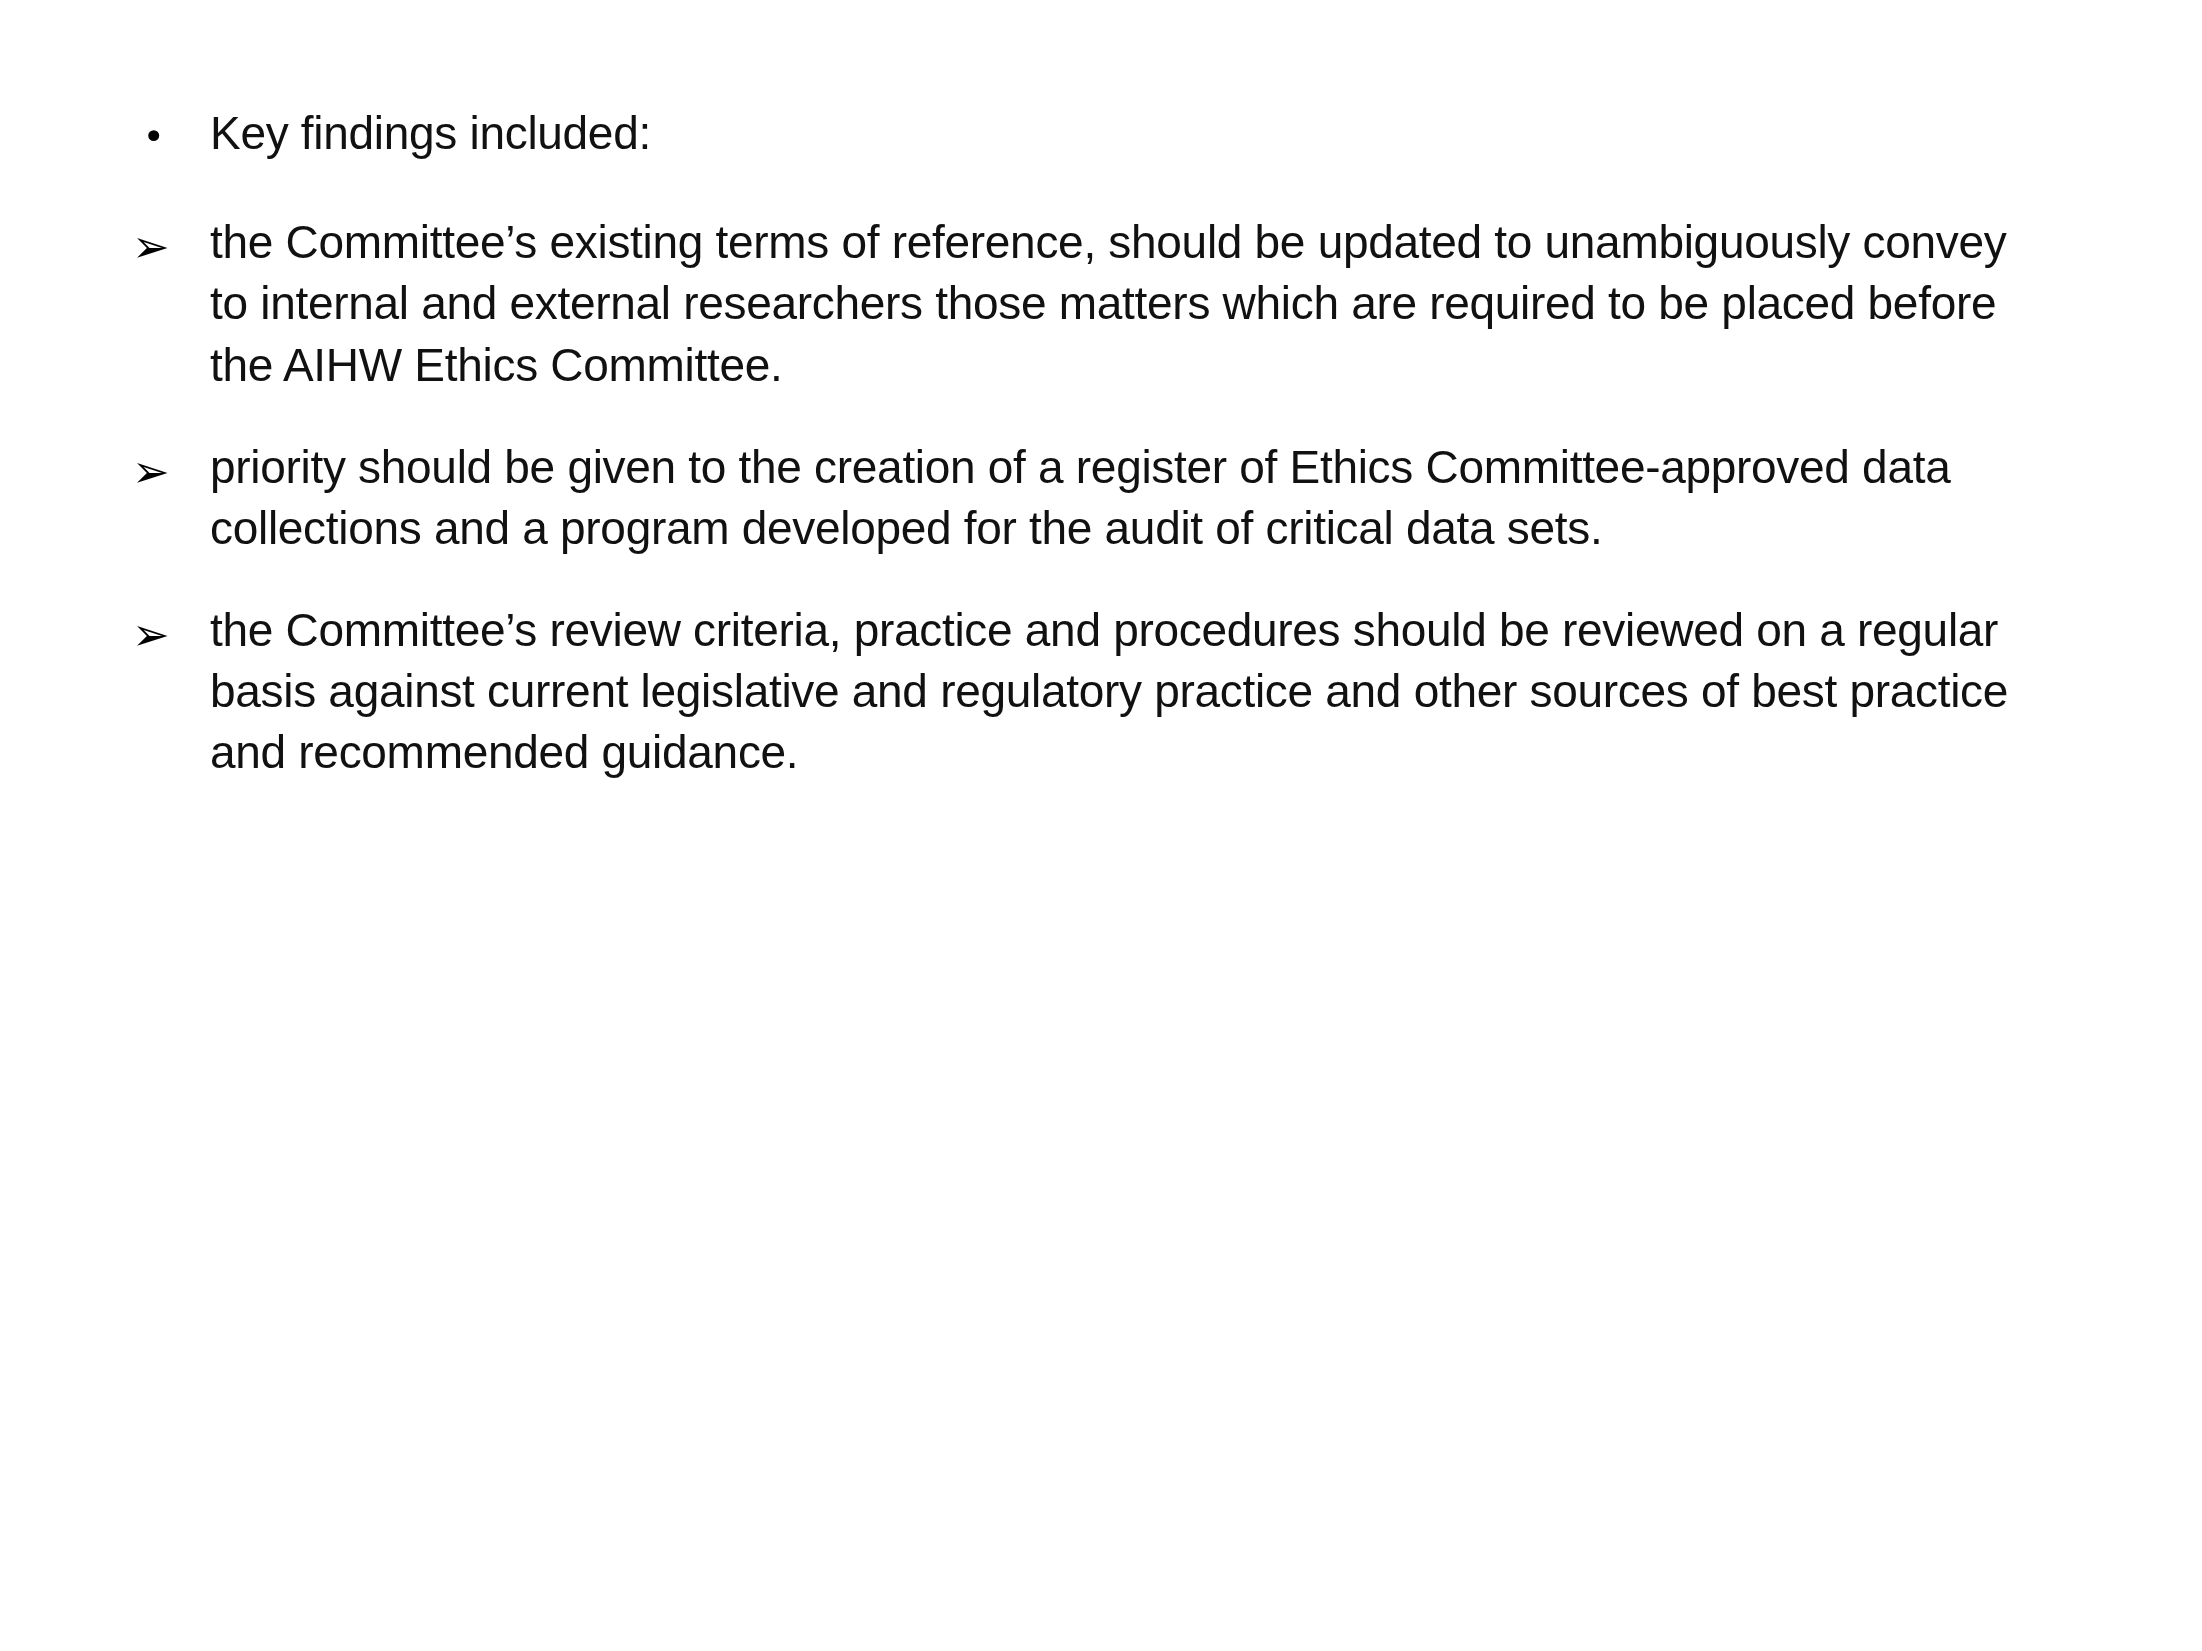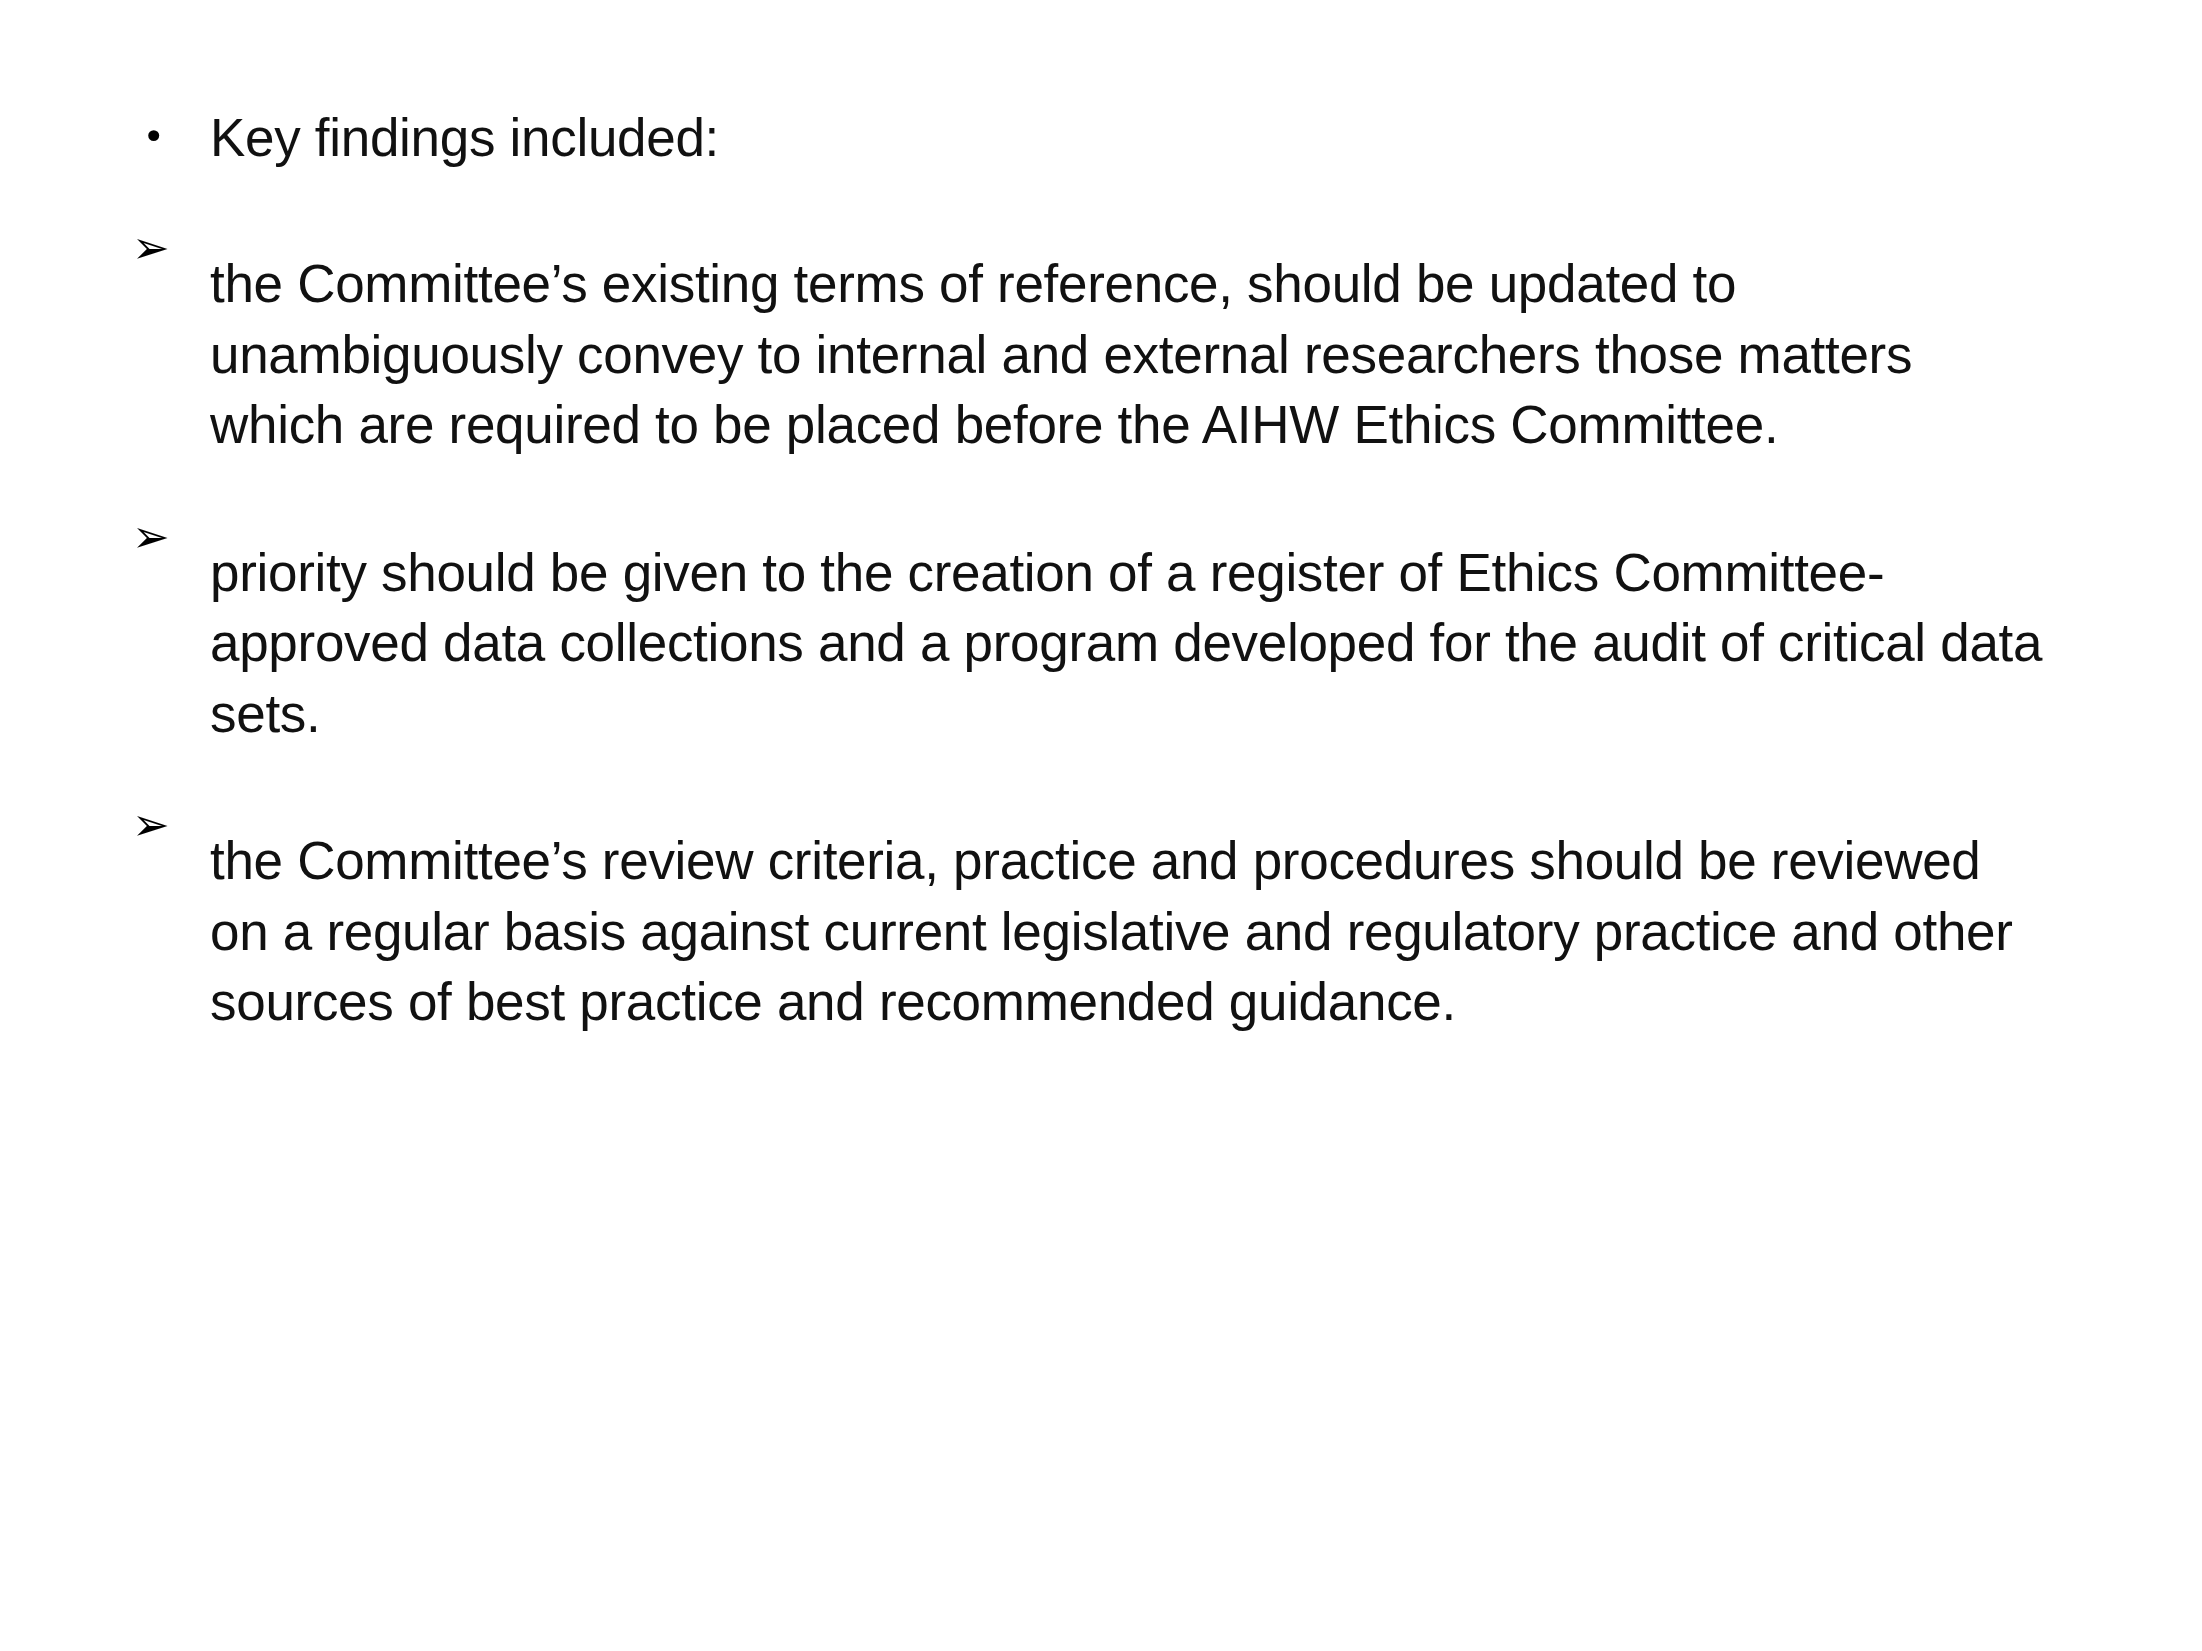"Key findings included:" .text { font-size: 53px -> 46px }
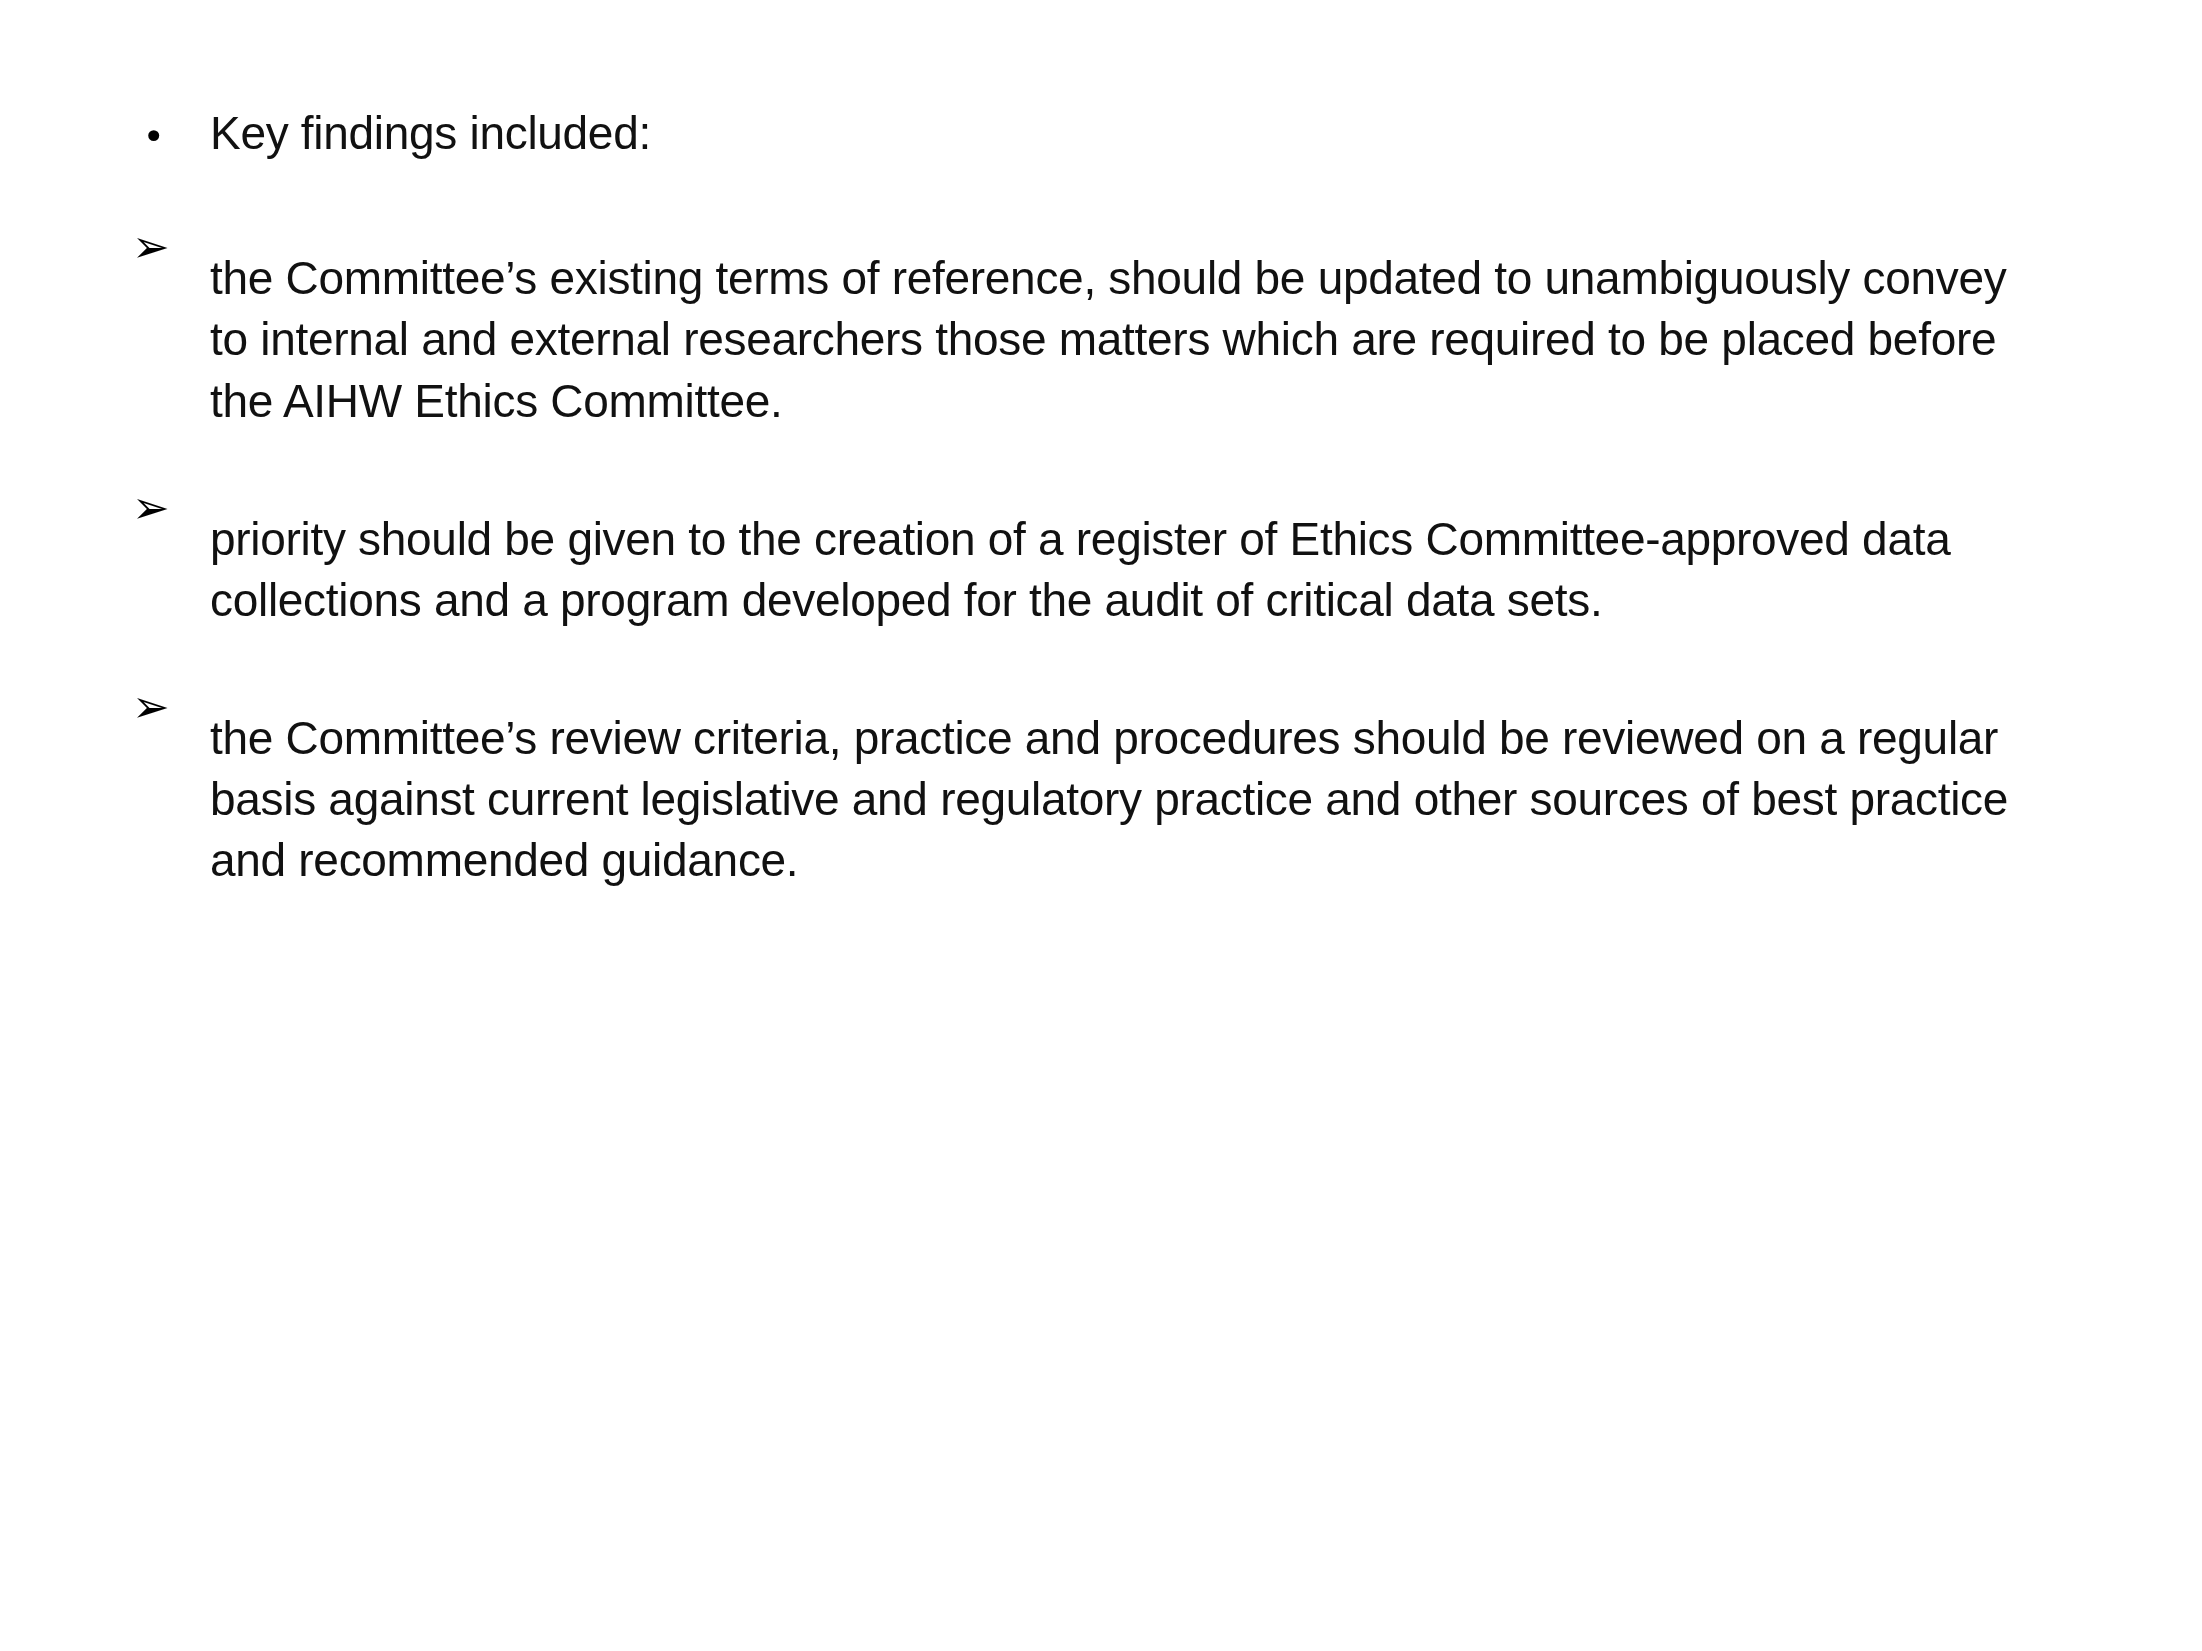"the Committee’s existing terms of" .level2 .text { margin-top: 36px -> none }
